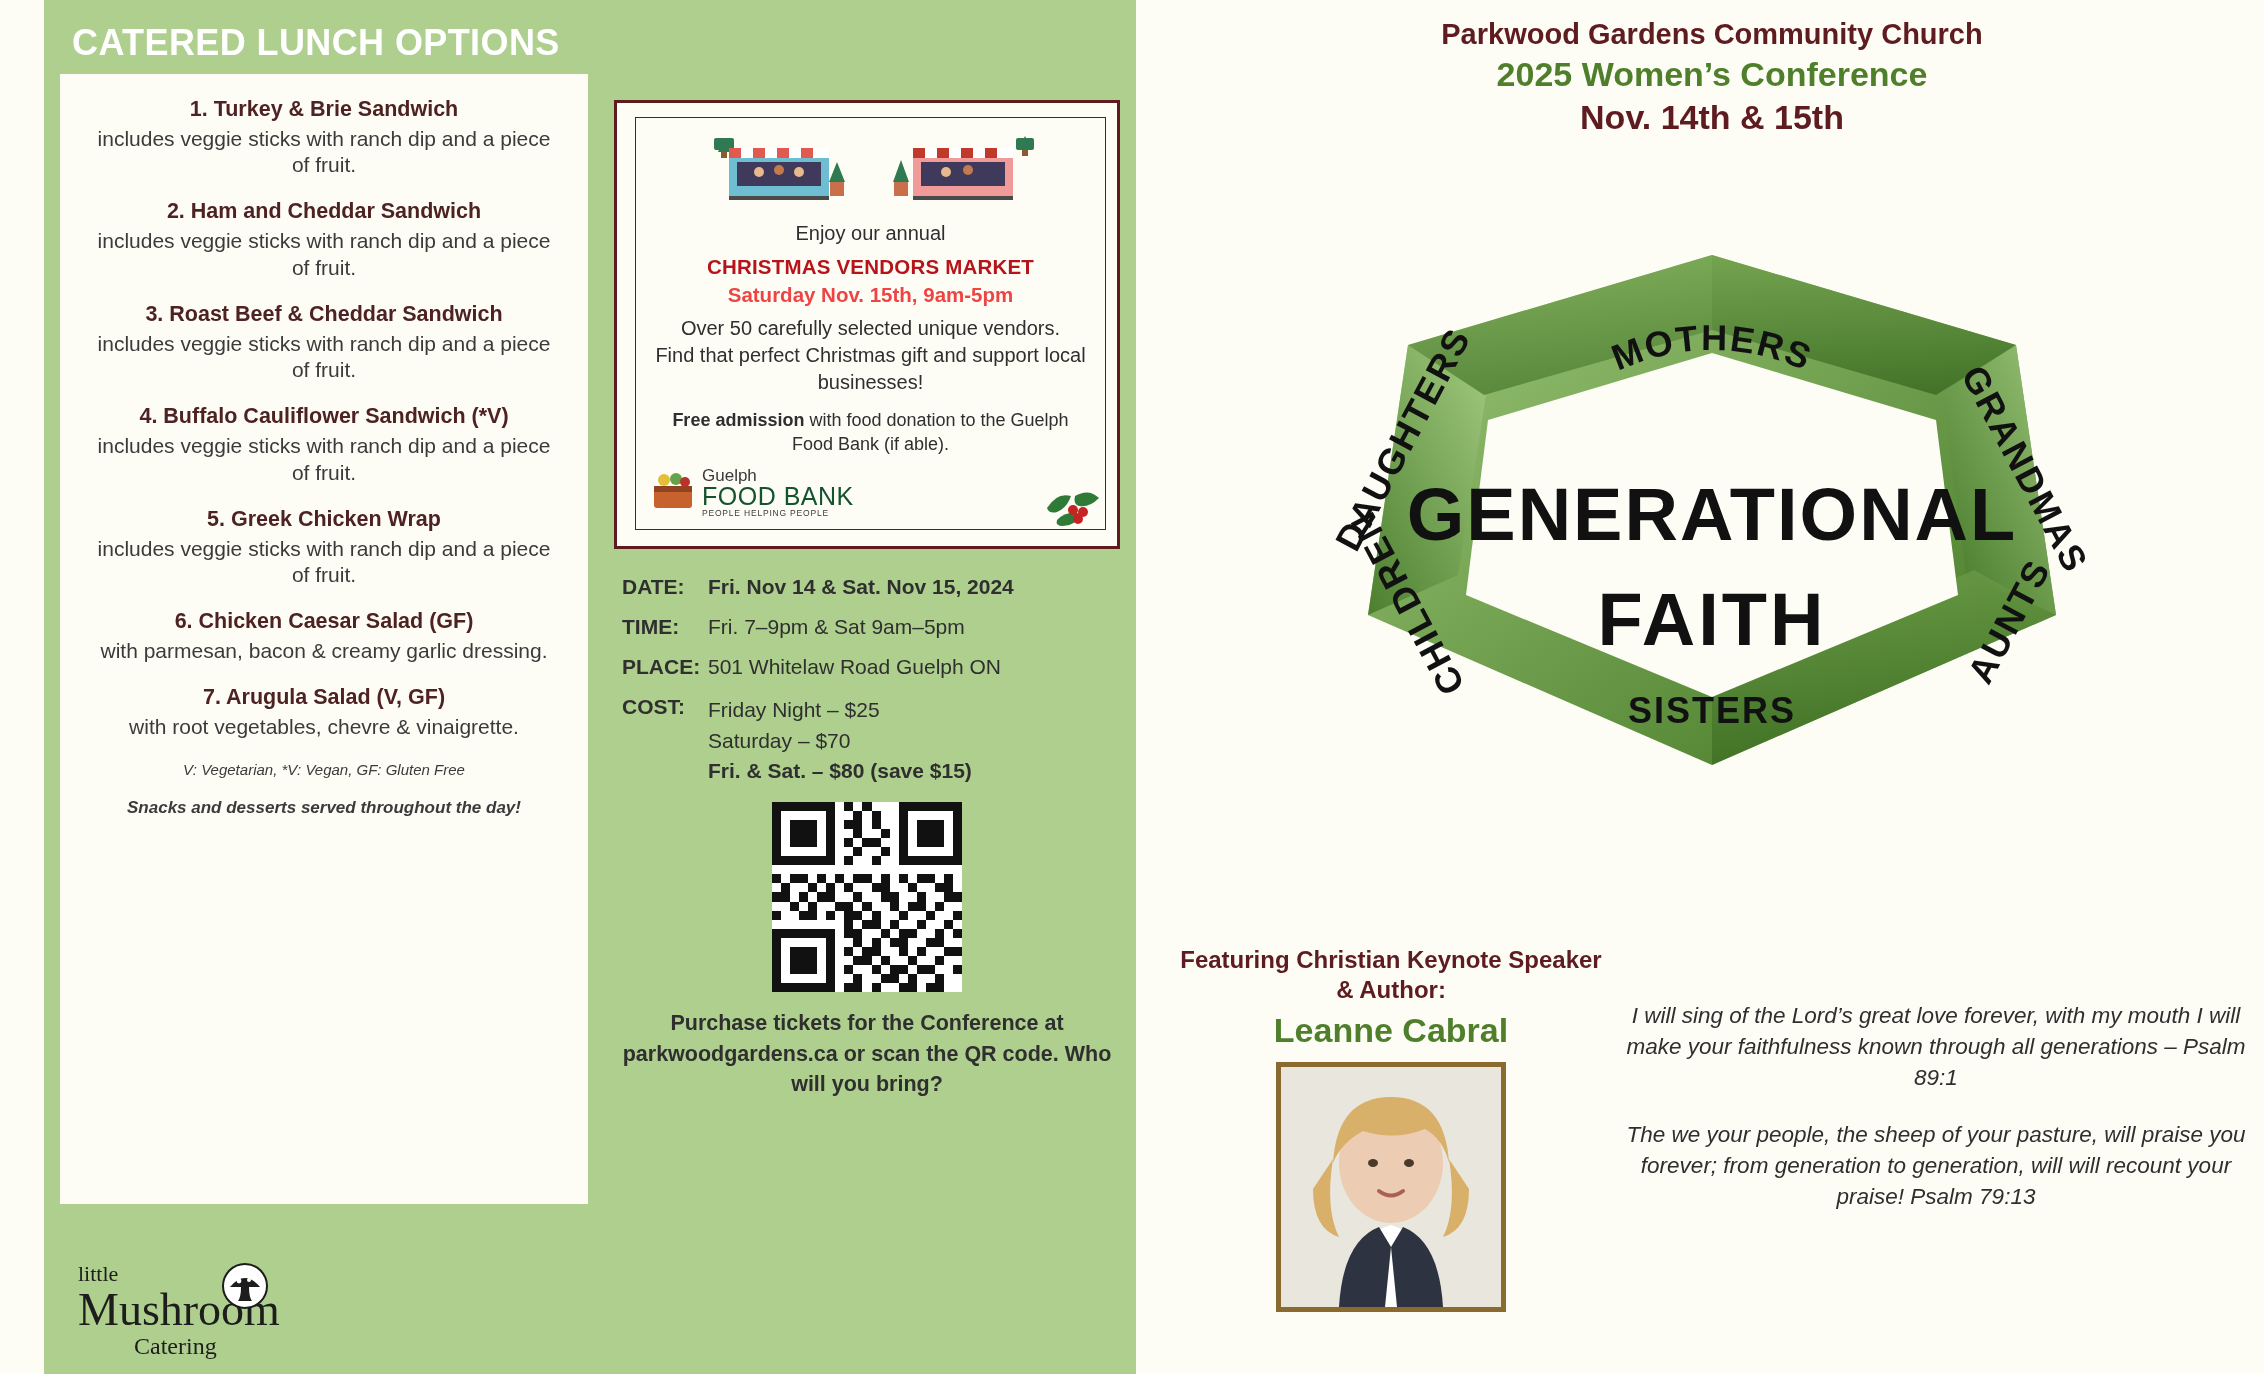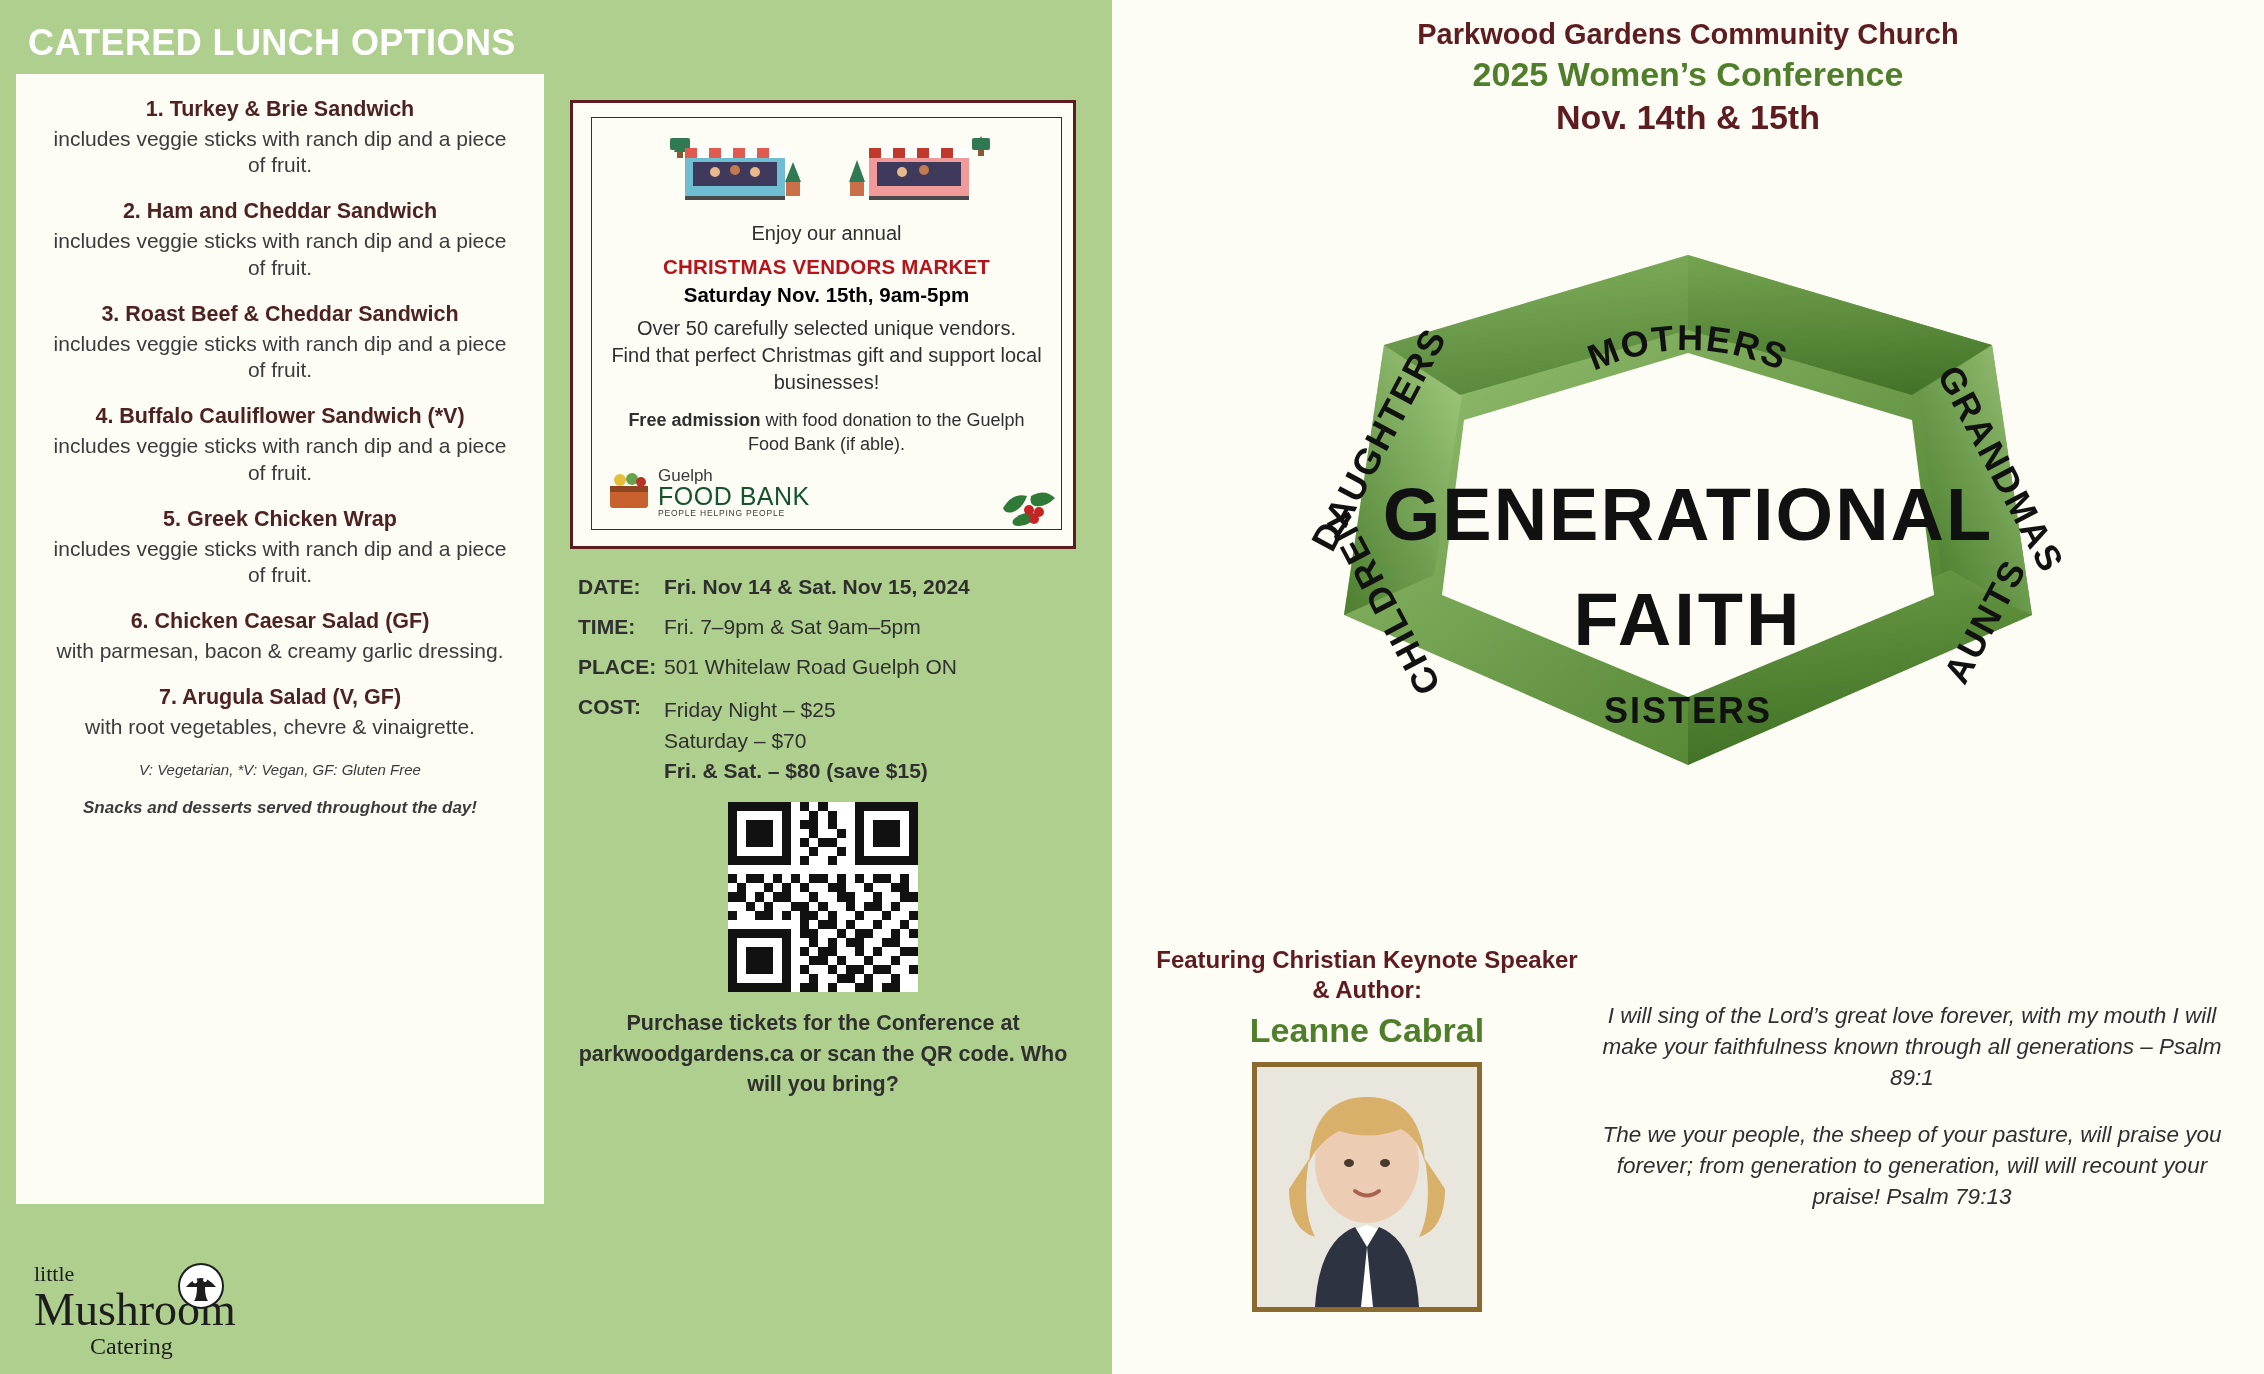"CATERED LUNCH OPTIONS" .left-panel { margin-left: none -> 44px }
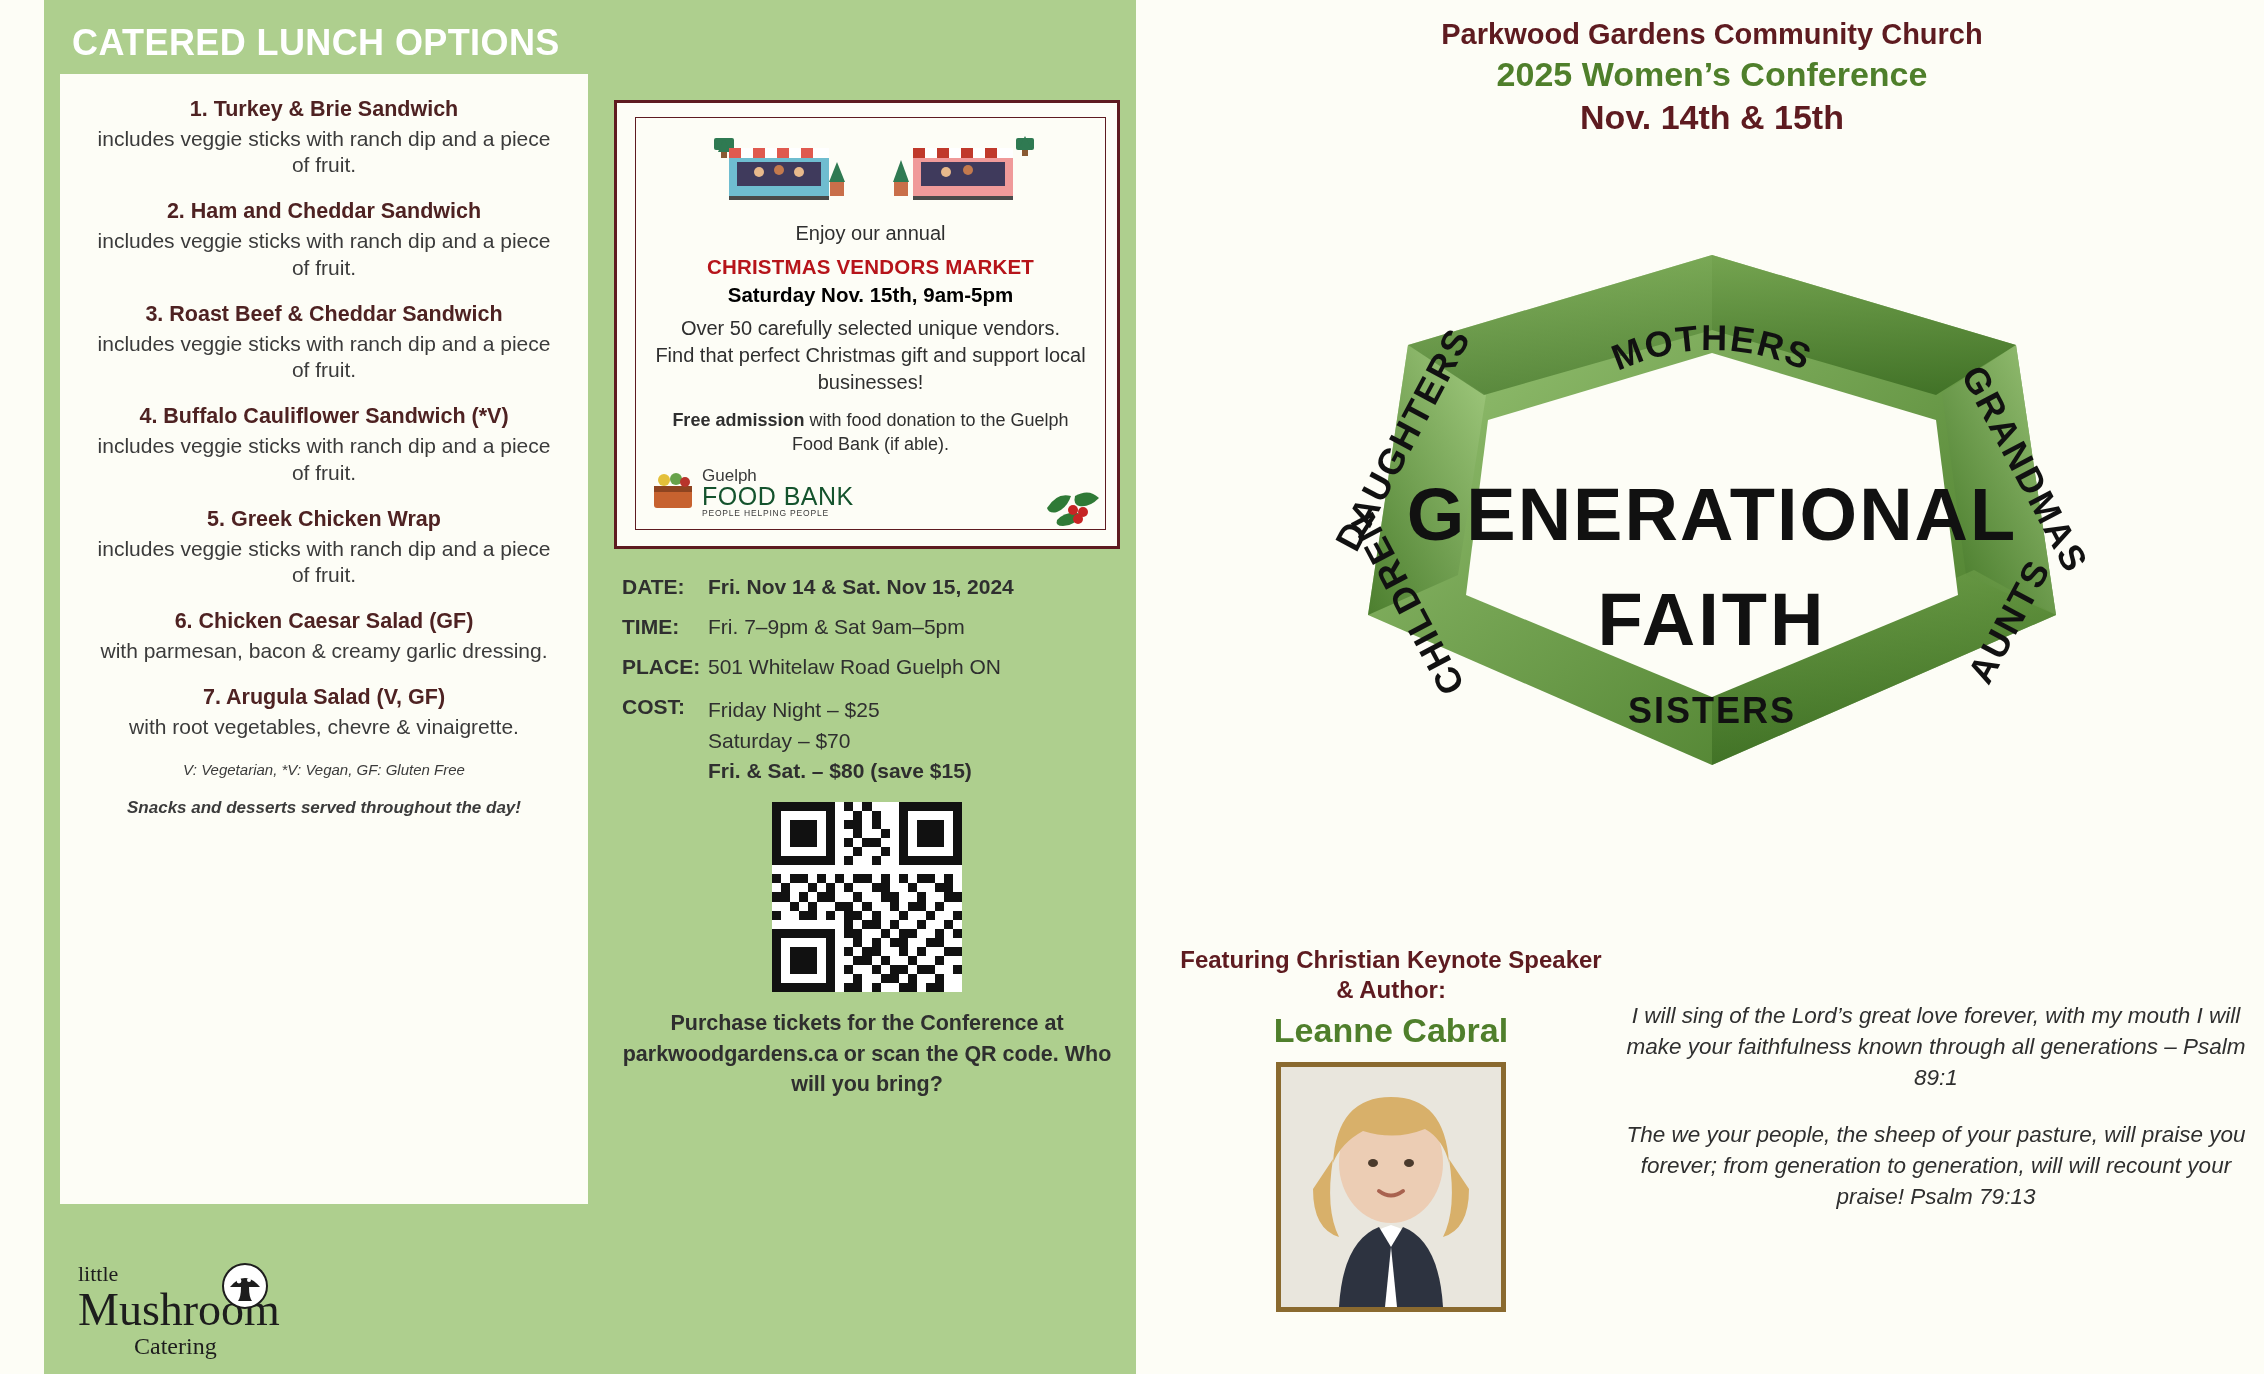"Saturday Nov. 15th, 9am-5pm" .vendor-bold { color: #000000 -> #ef4444 }
